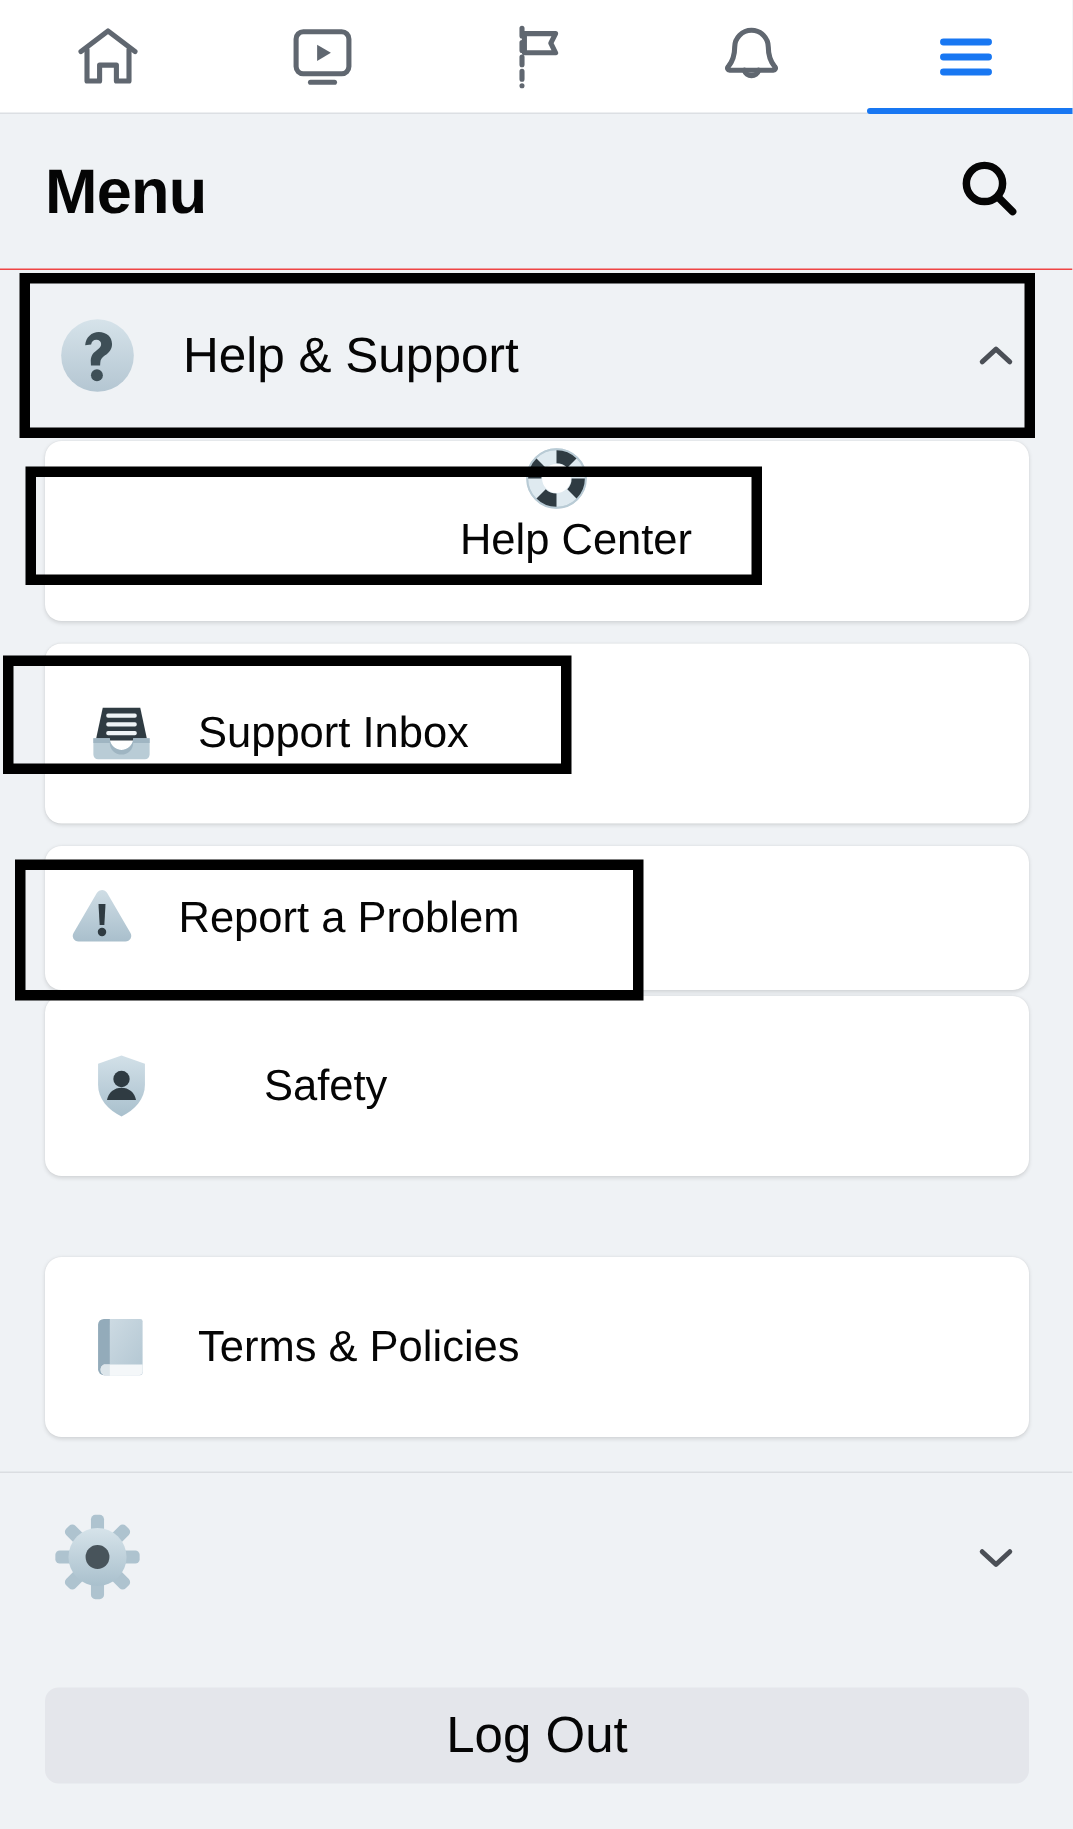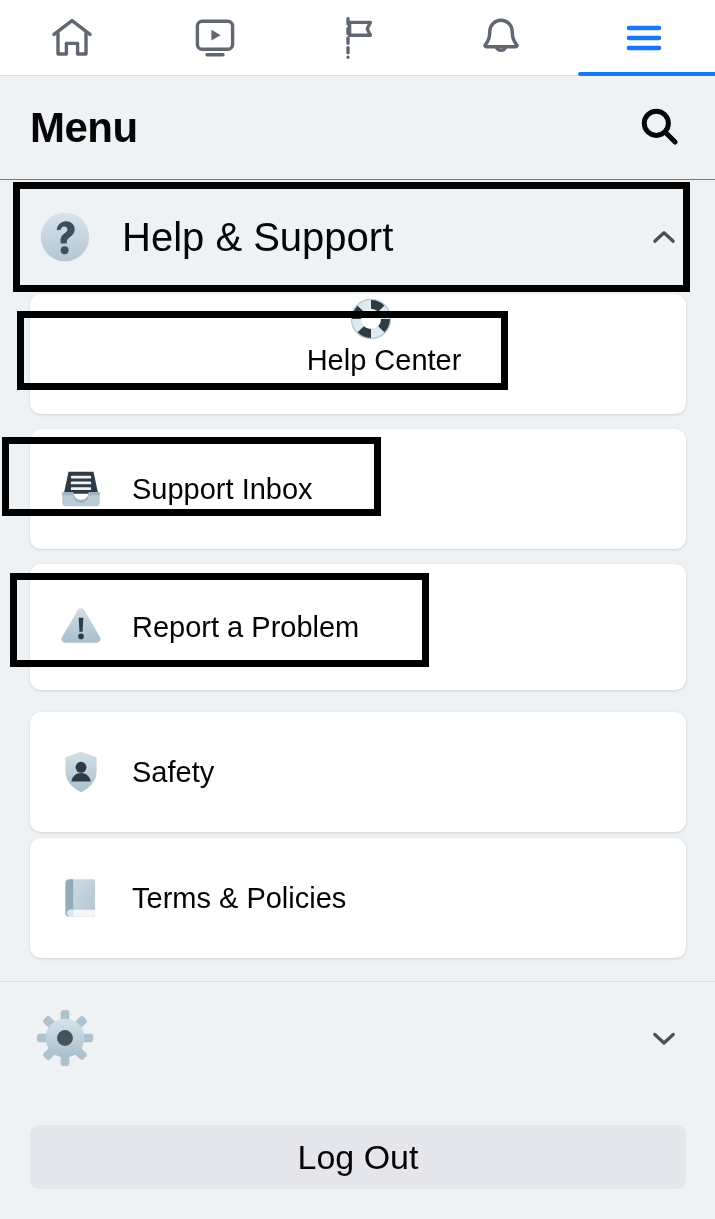"Help & Support" .section-header .sh-label { font-size: 40px -> 33px }
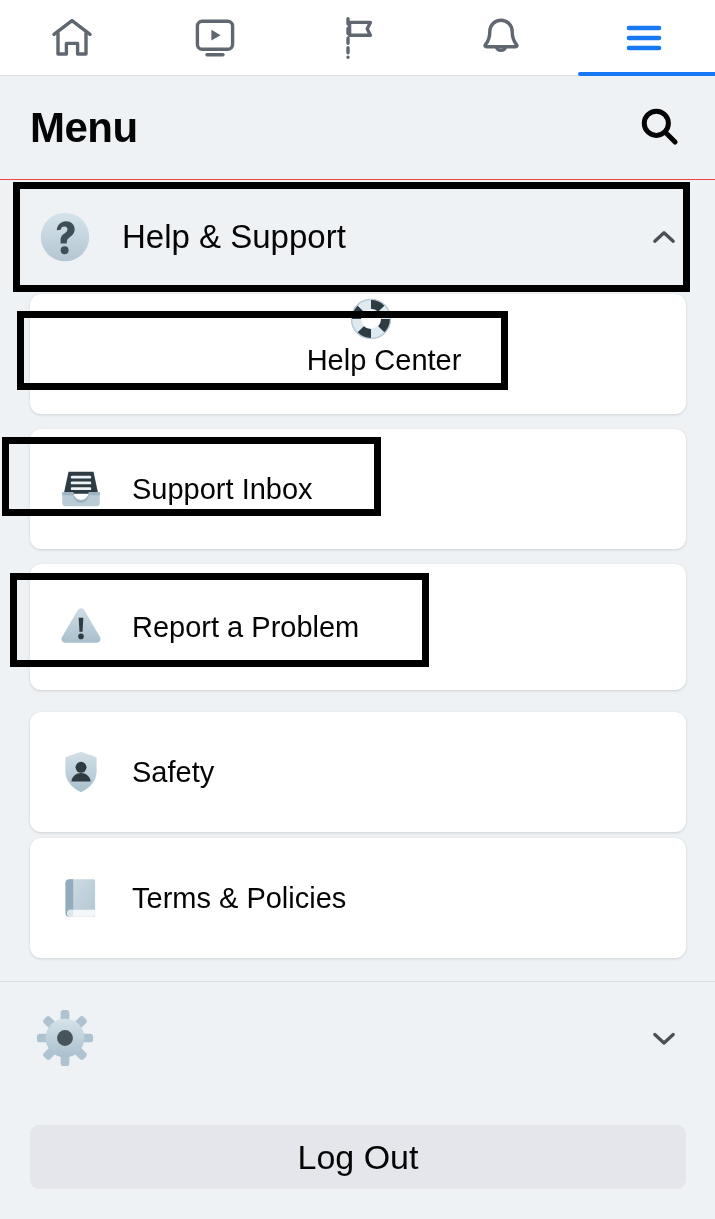"Report a Problem" div.card { height: 126px -> 96px; padding-left: none -> 13px }
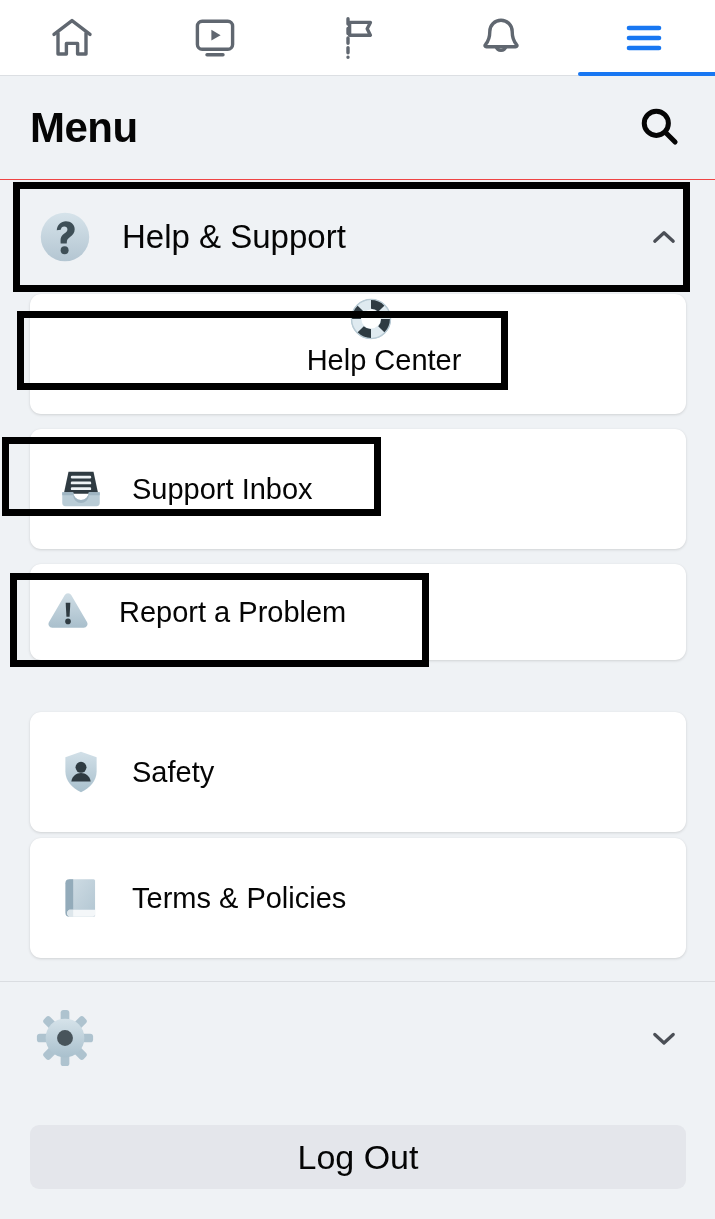"Safety" div.card { gap: none -> 44px; top: 712px -> 664px }
